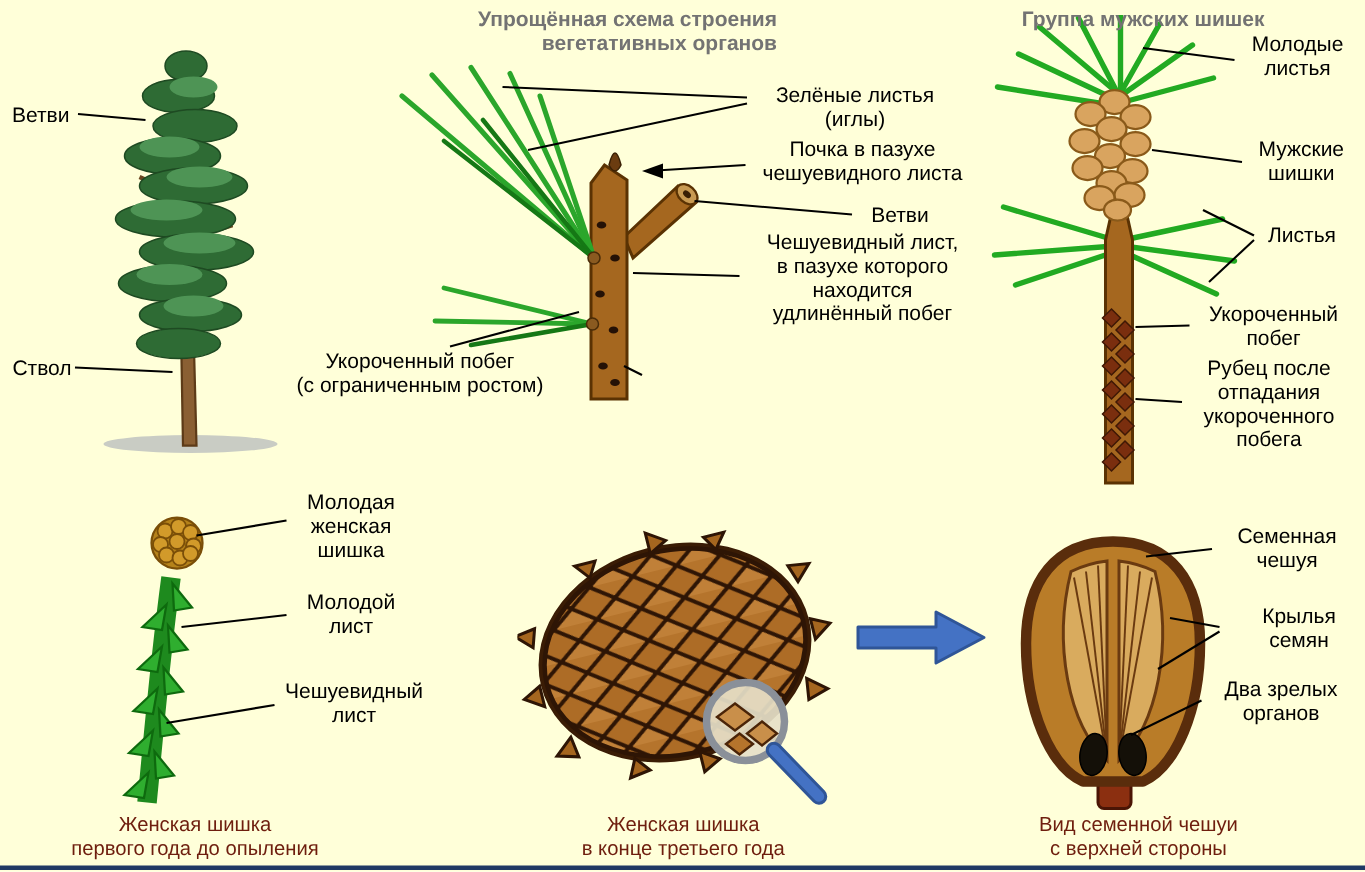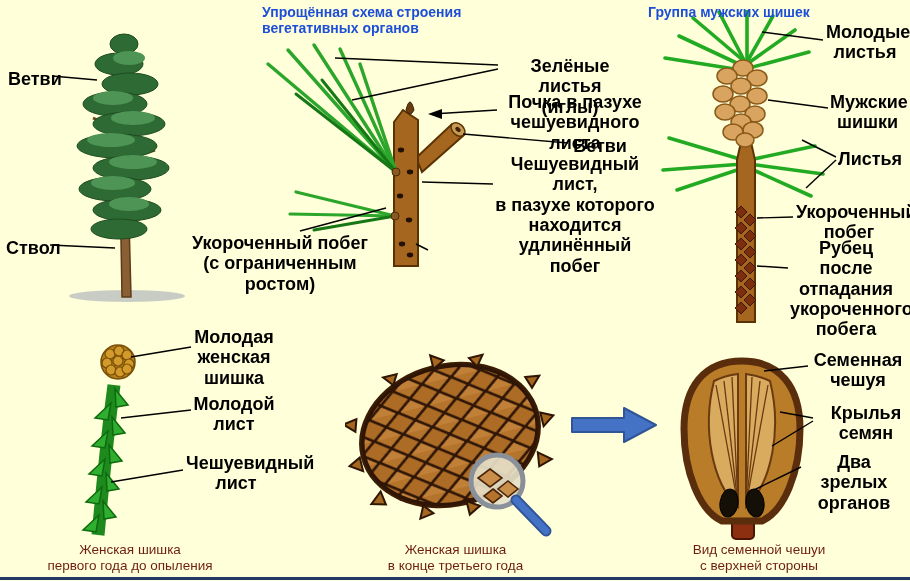"Упрощённая схема строения" .heading { color: #1d4ed8 -> #737373; text-align: left -> right }
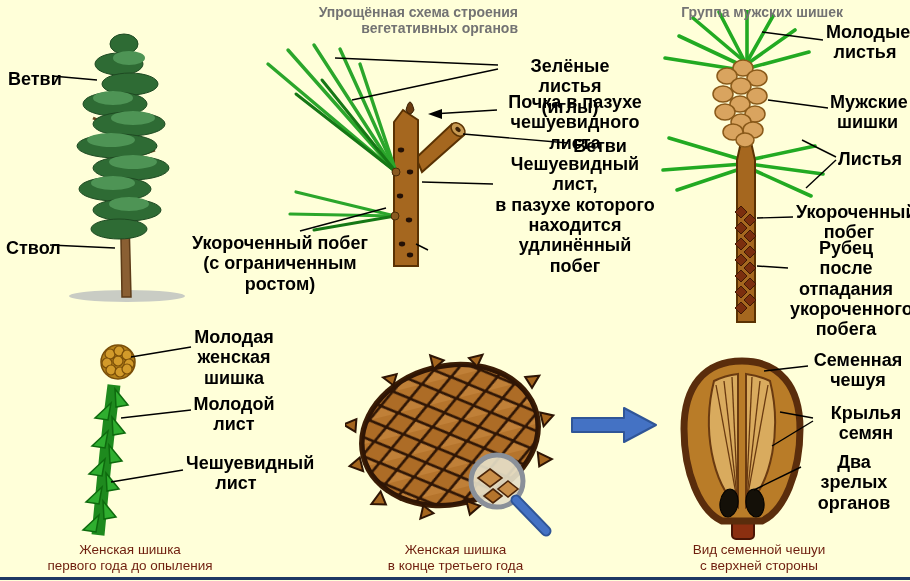"Молодые" .lbl { font-size: 18px -> 14px; font-weight: bold -> normal }
